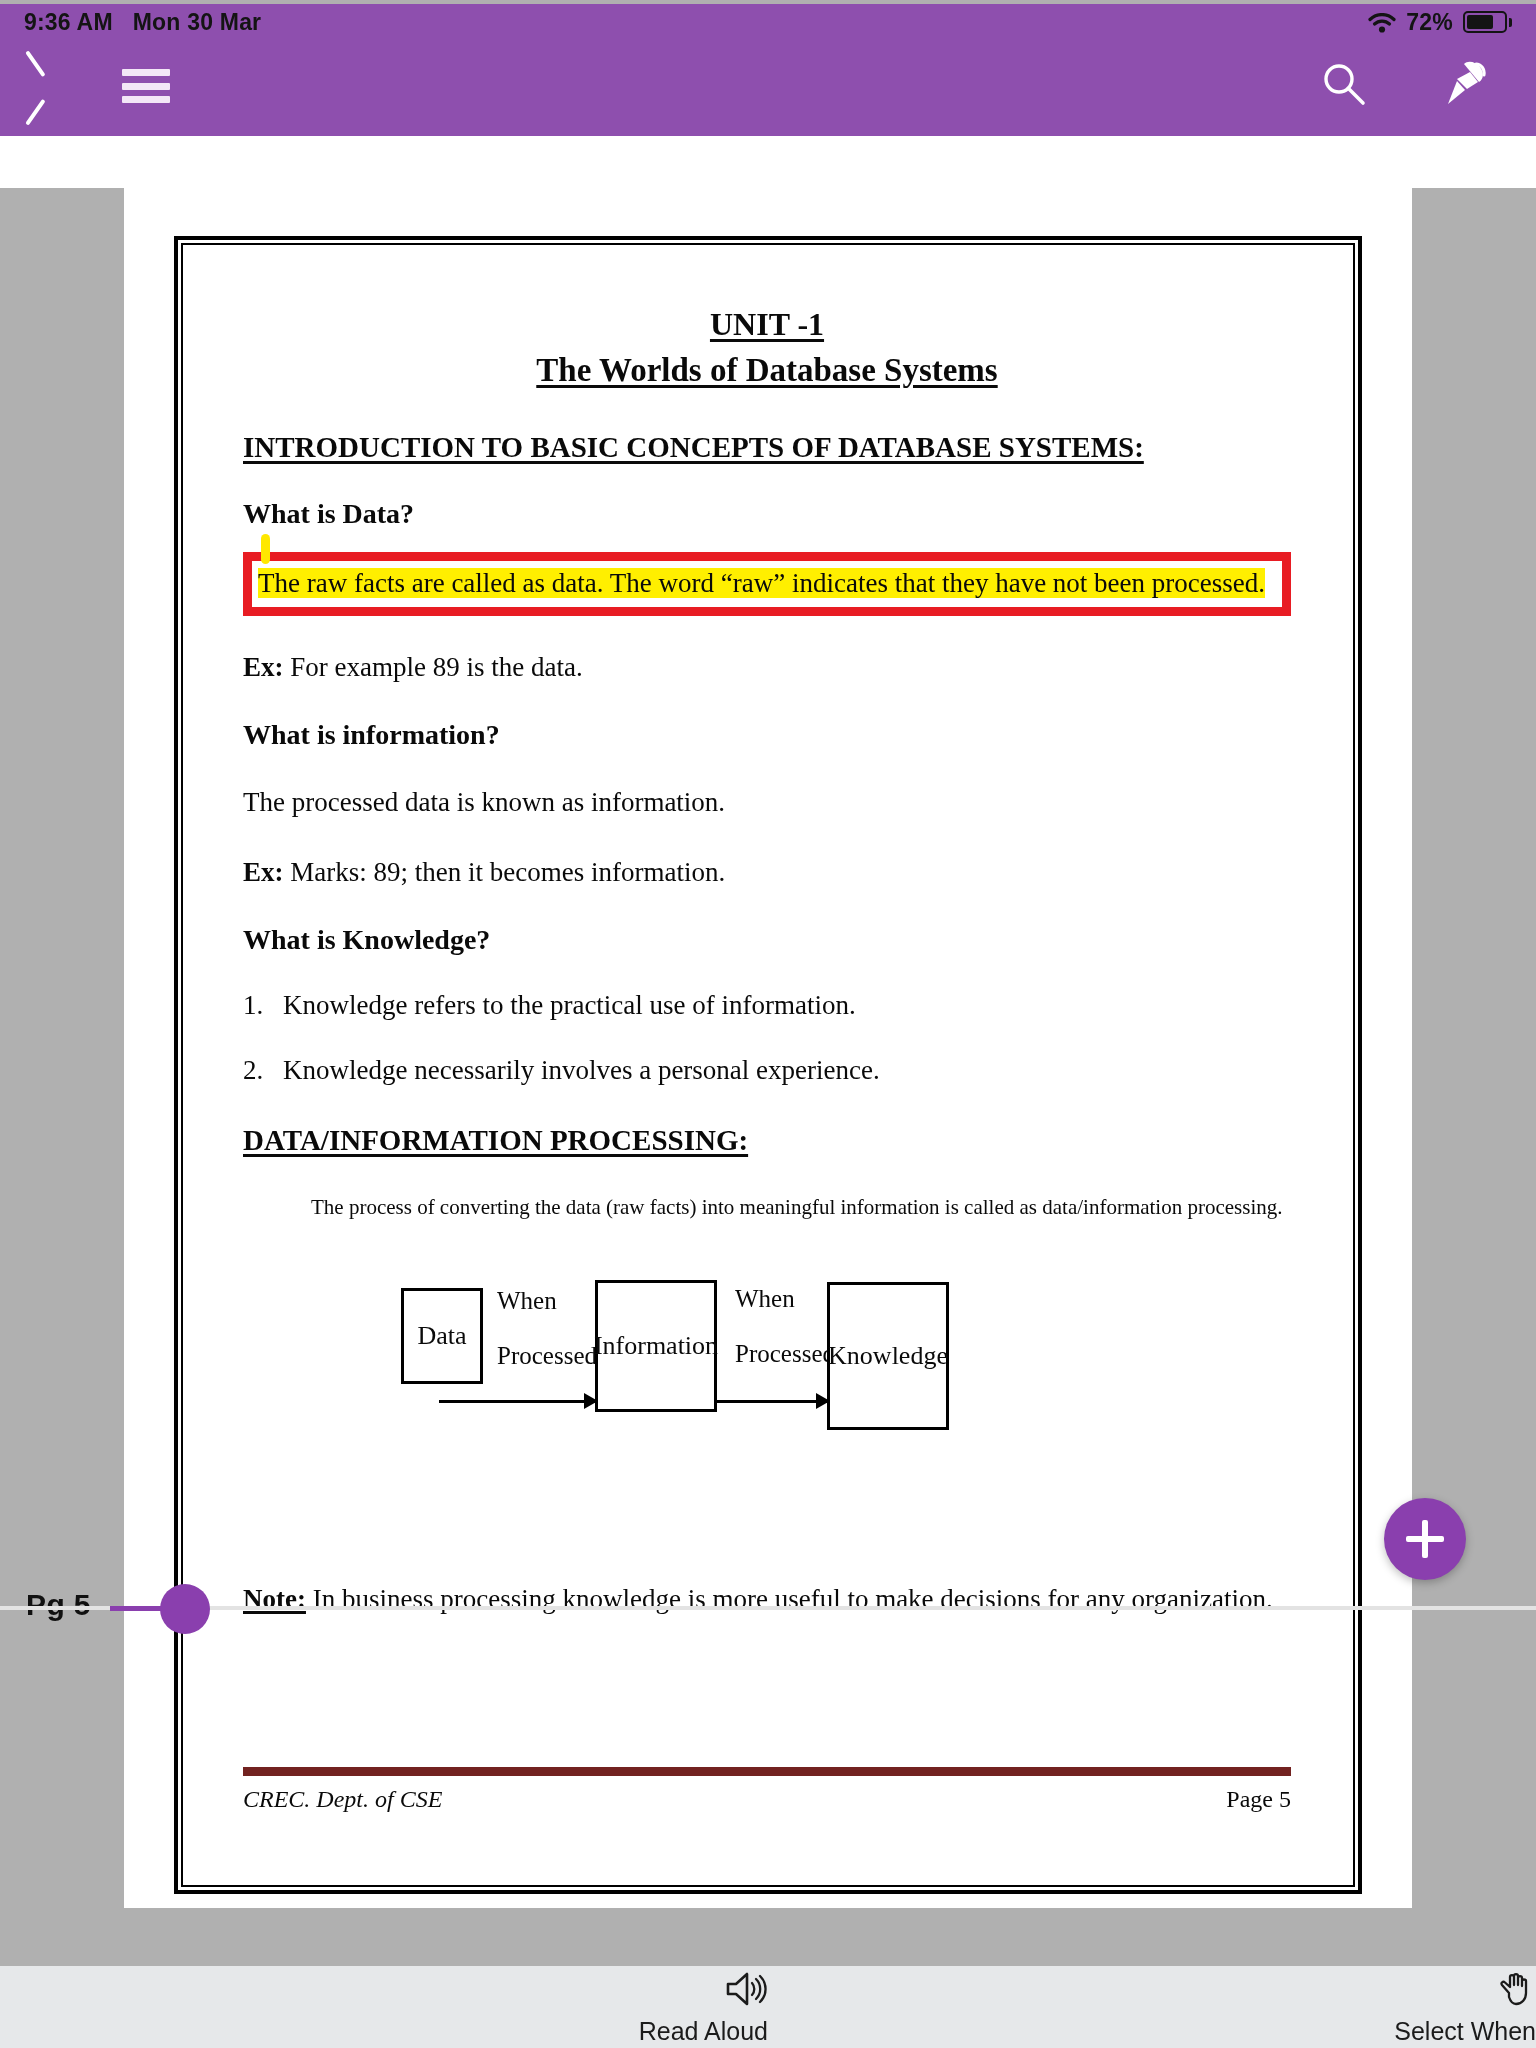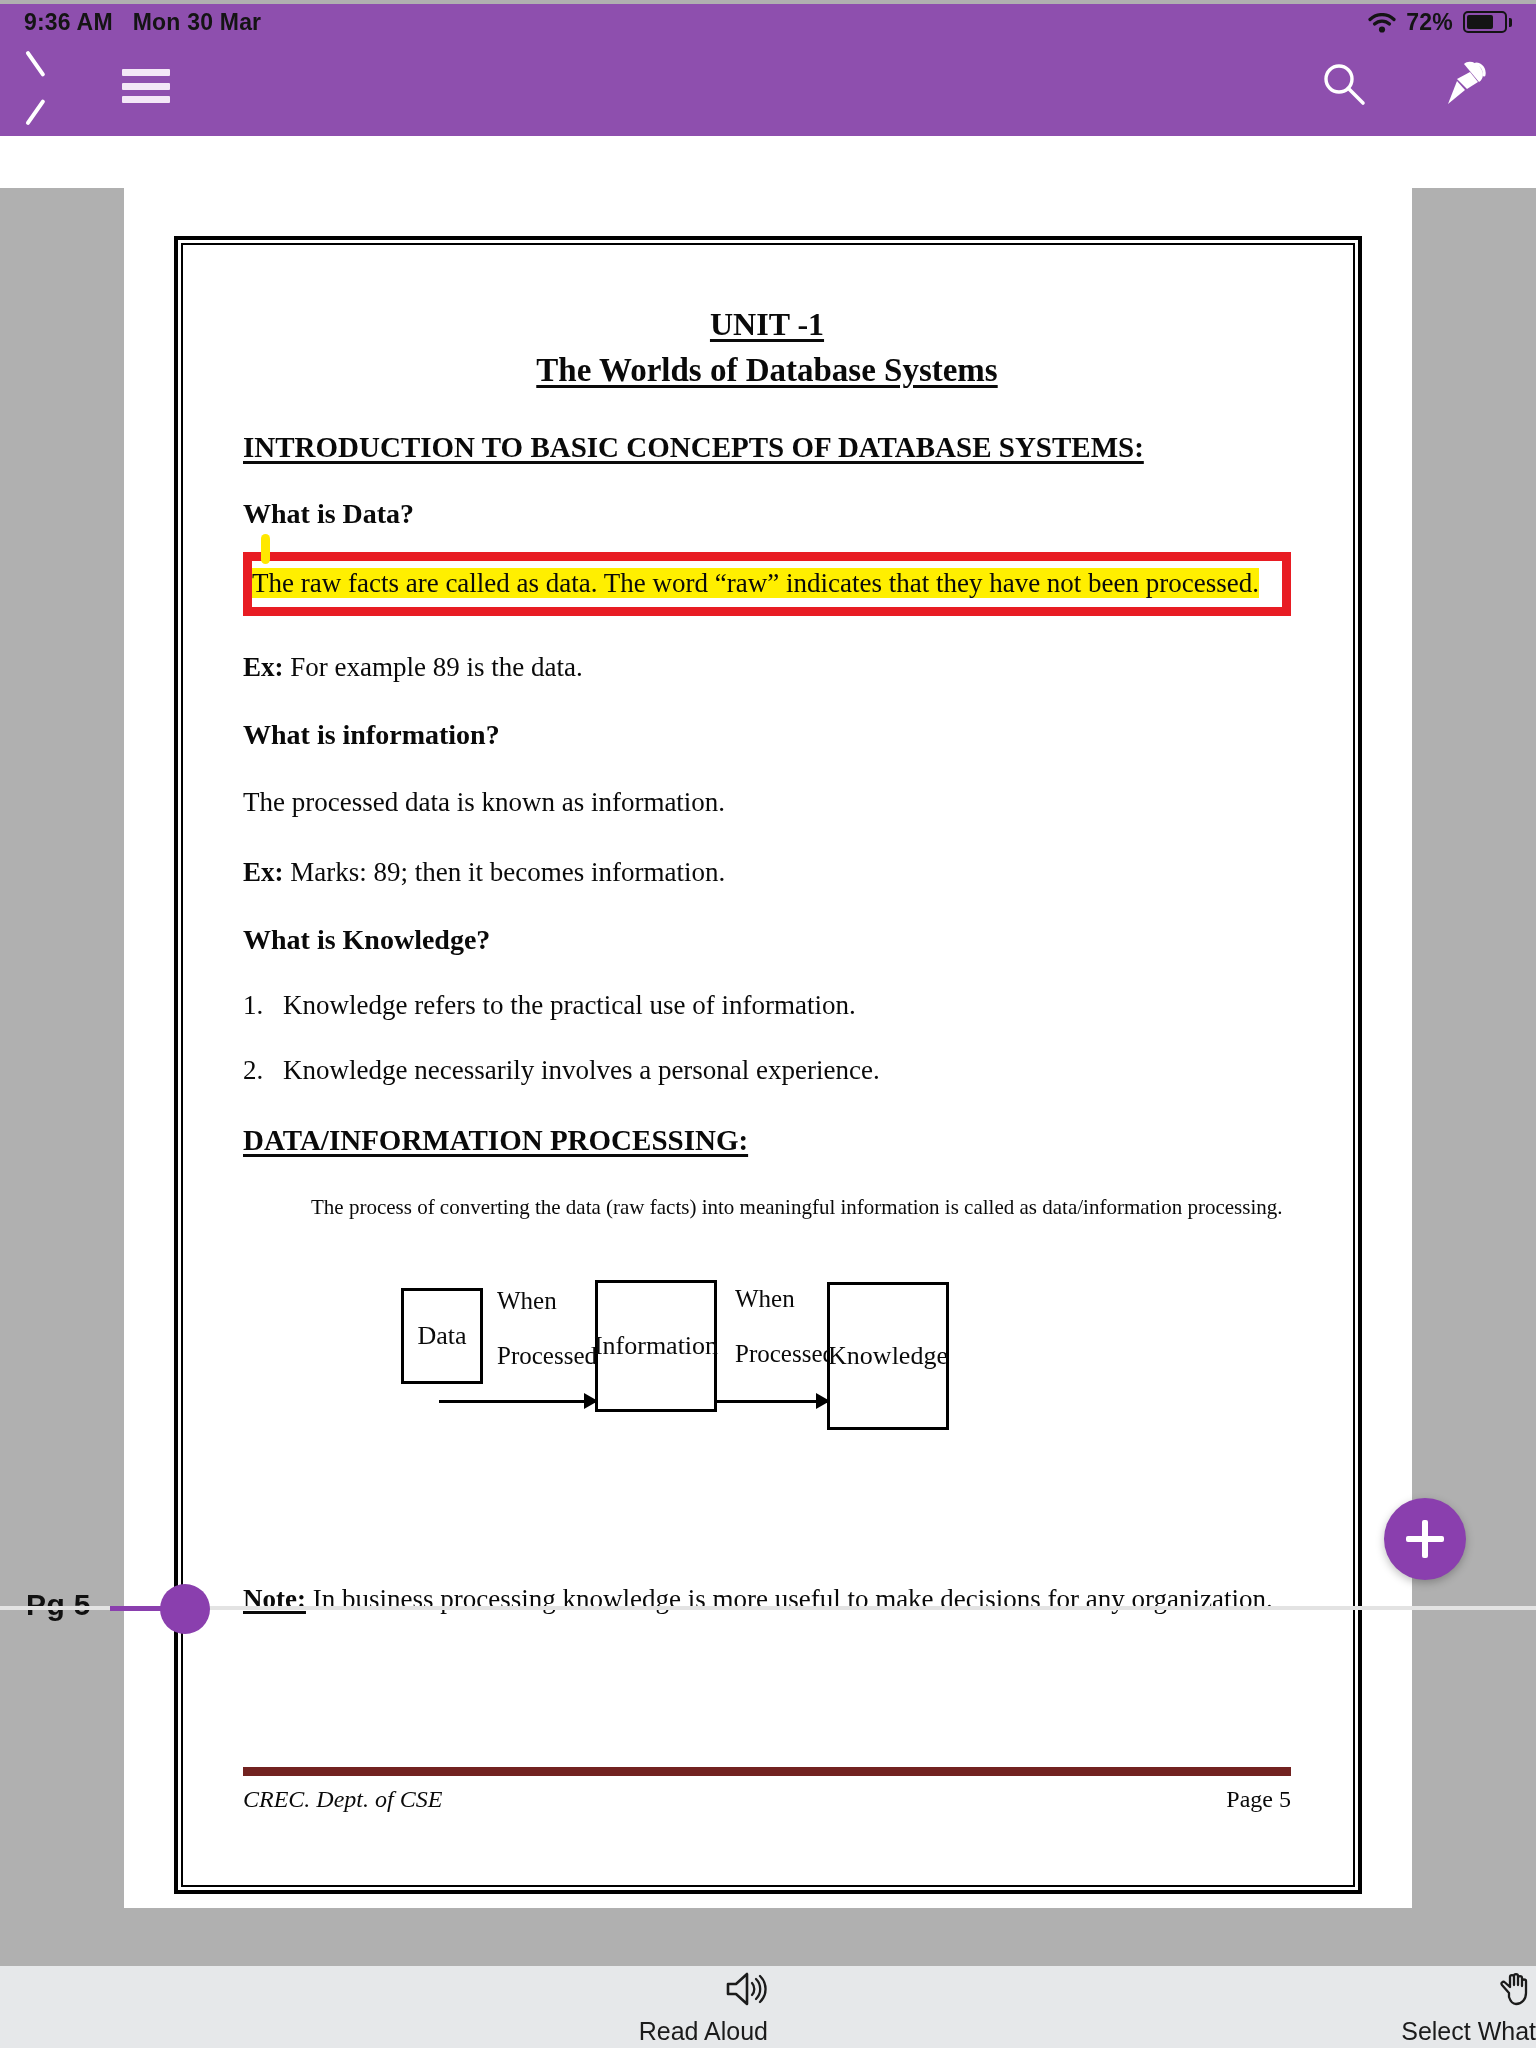"The raw facts are called" .redbox { padding: 5px 6px 7px 0 -> 5px 6px 7px 6px }
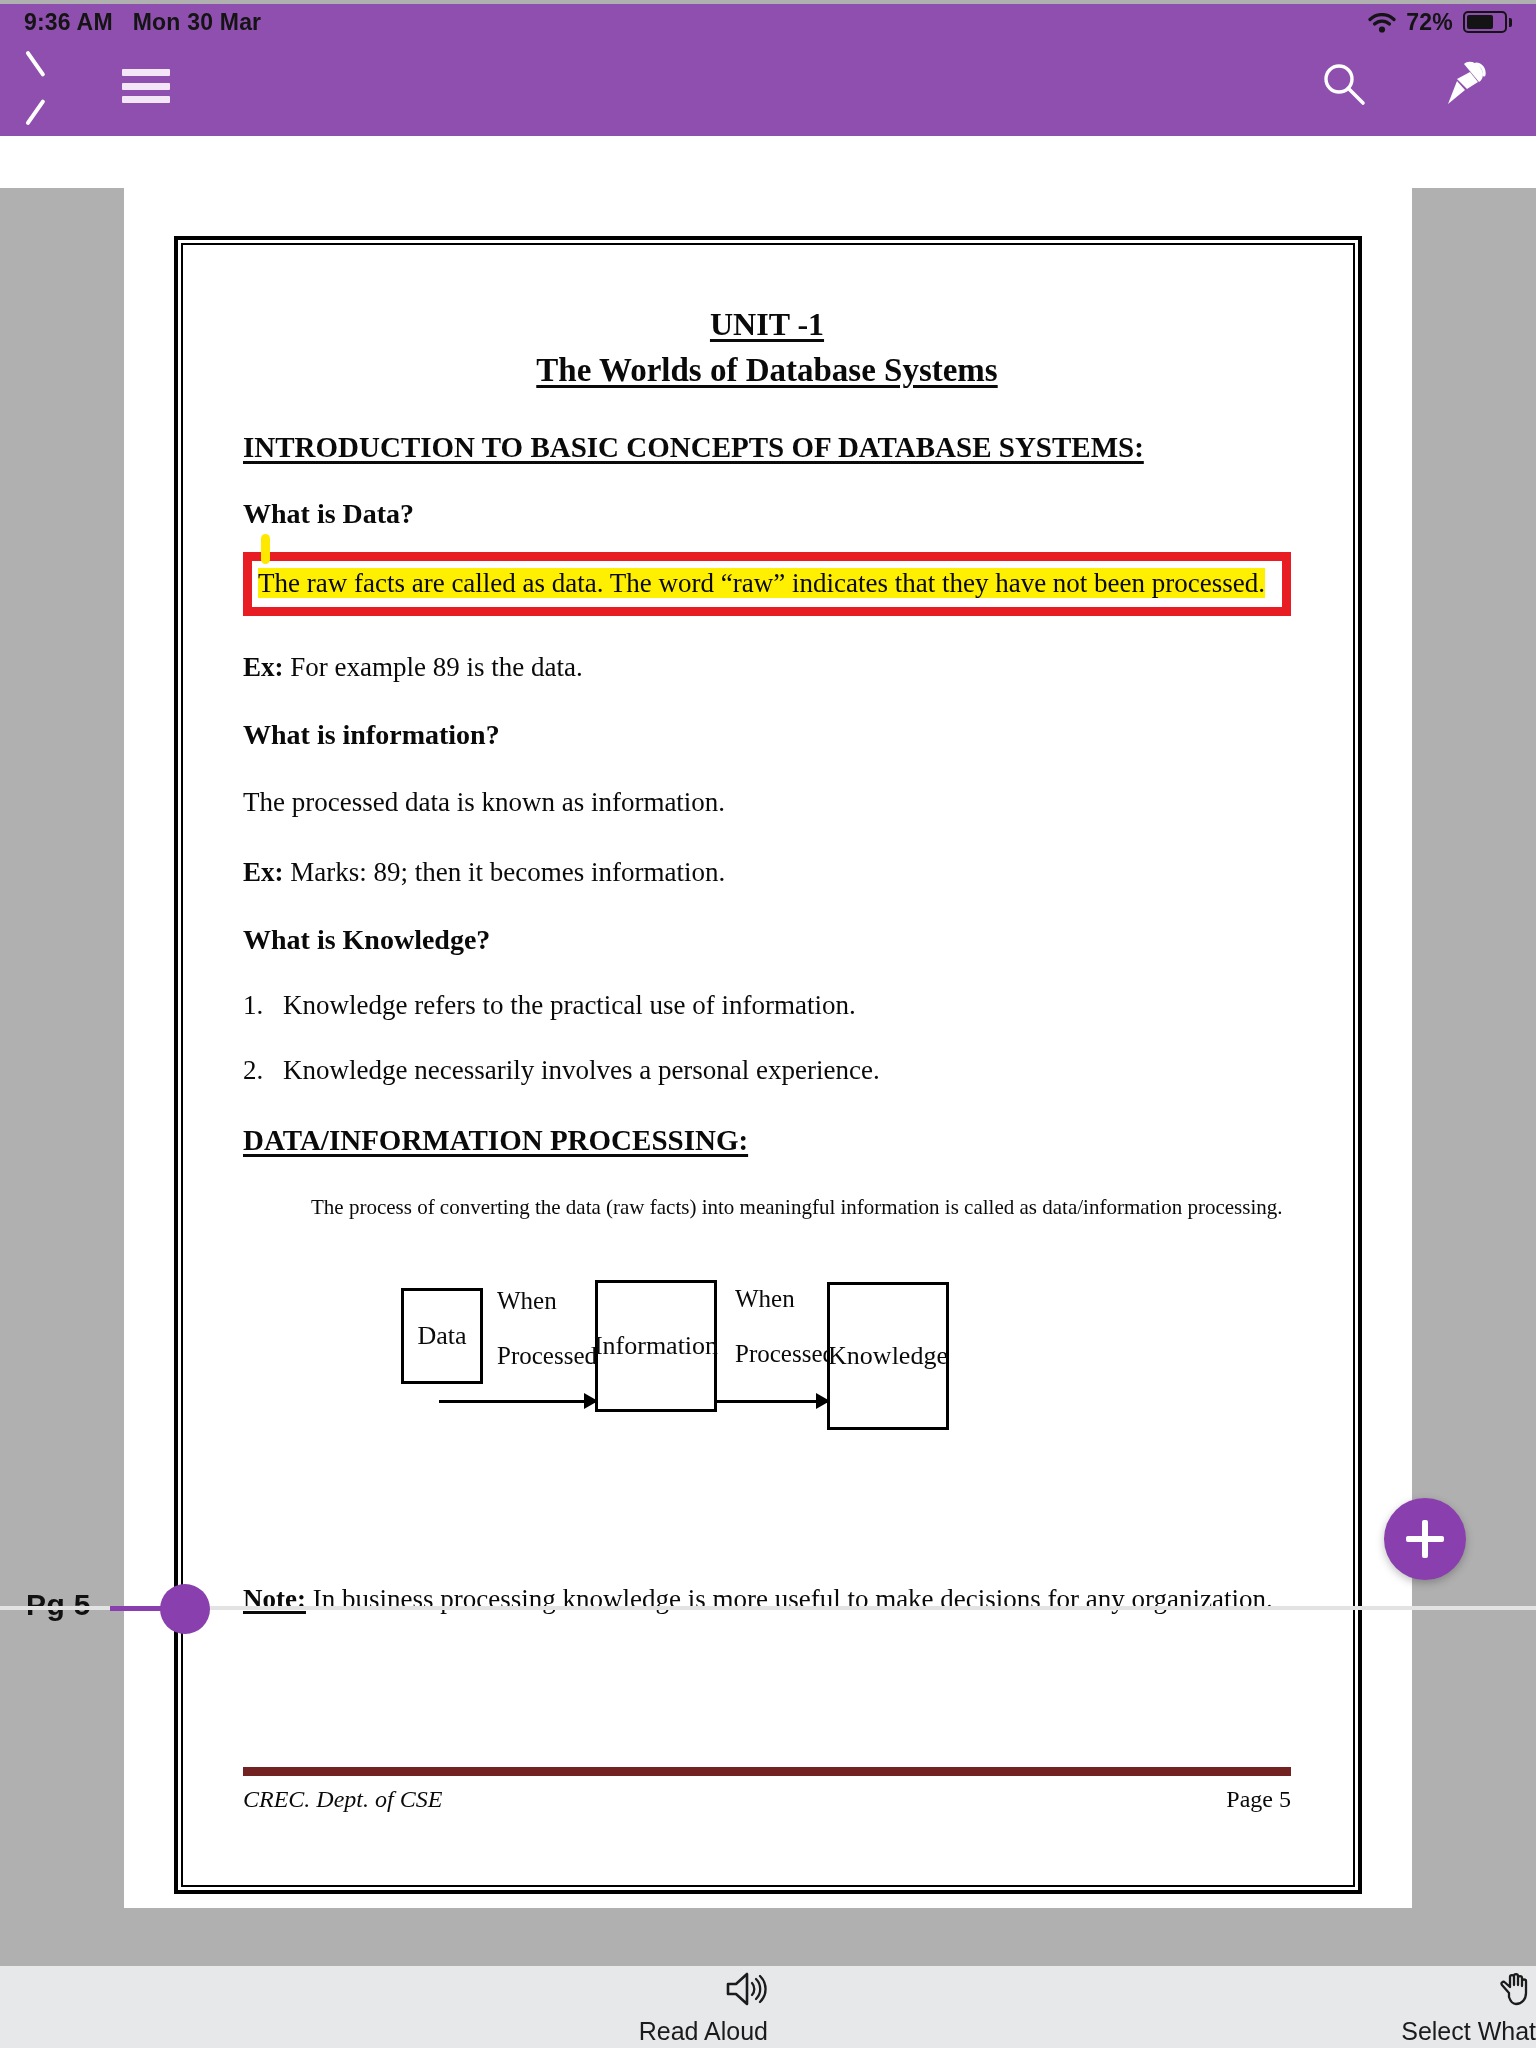"Select What" span.bb-label { text: What -> When }
